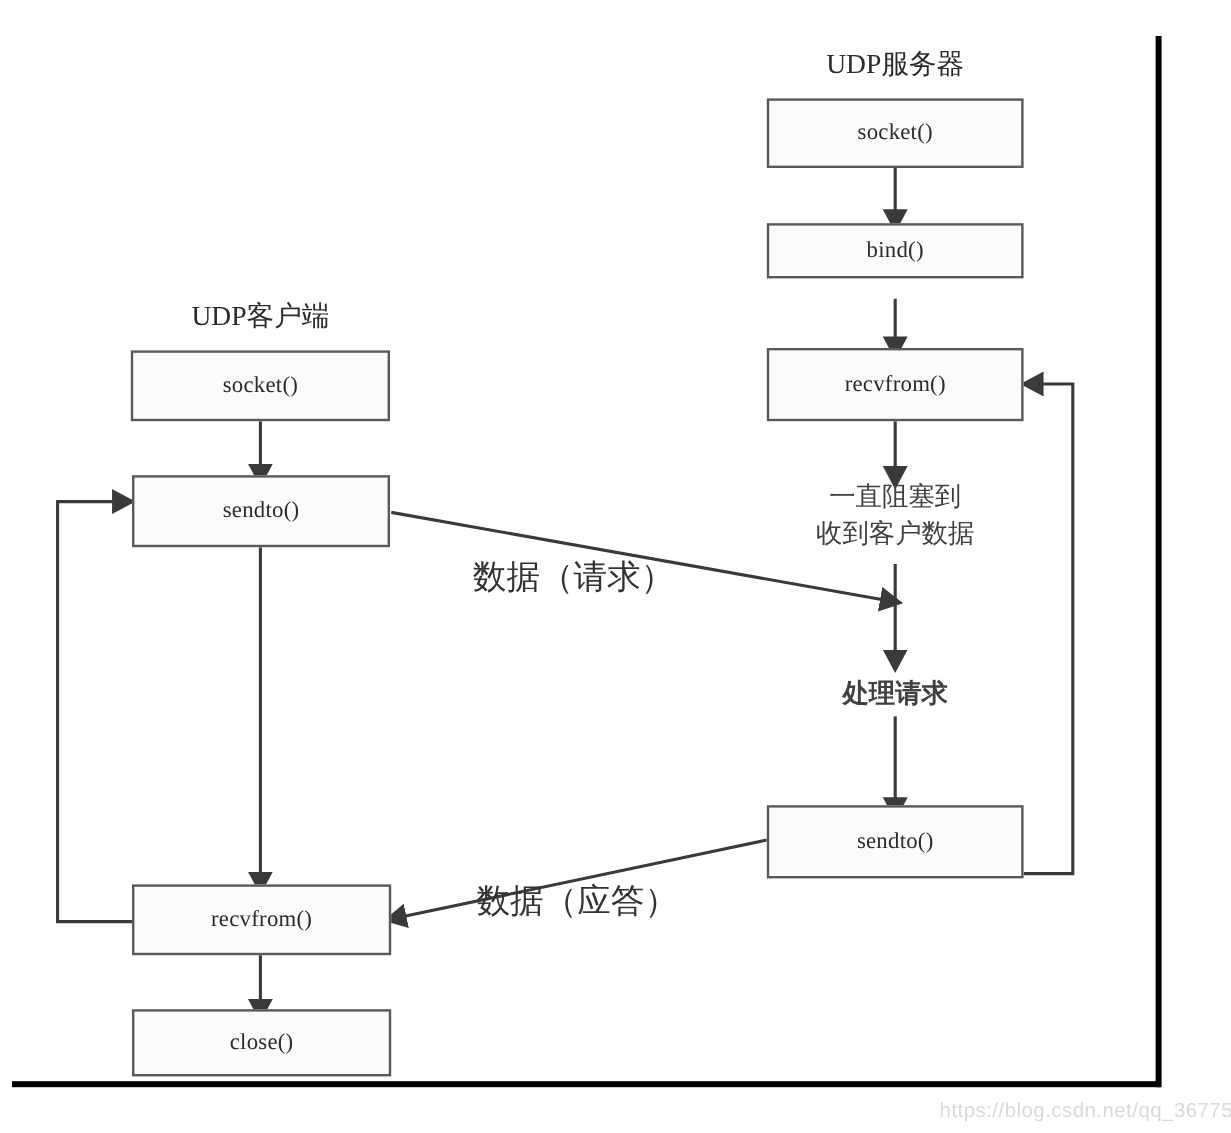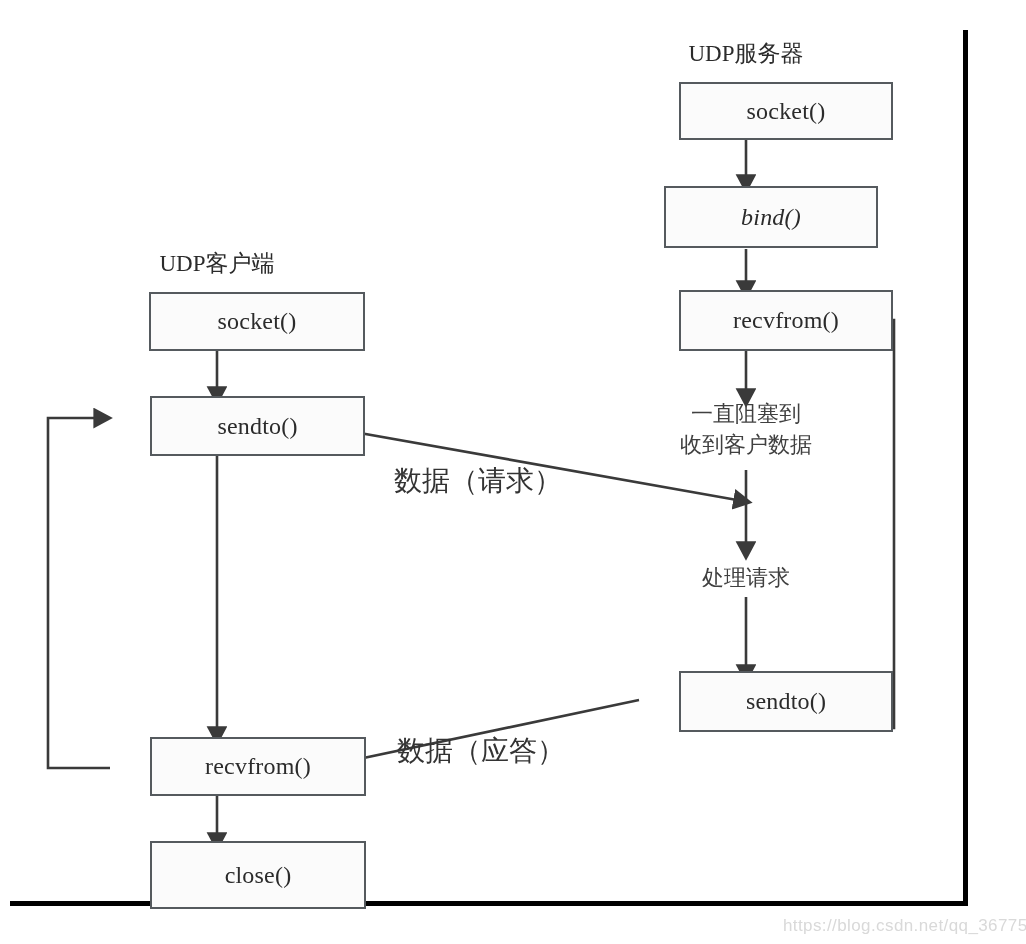"socket()" .node-box { font-size: 24px -> 19px; margin-left: 40px -> none }
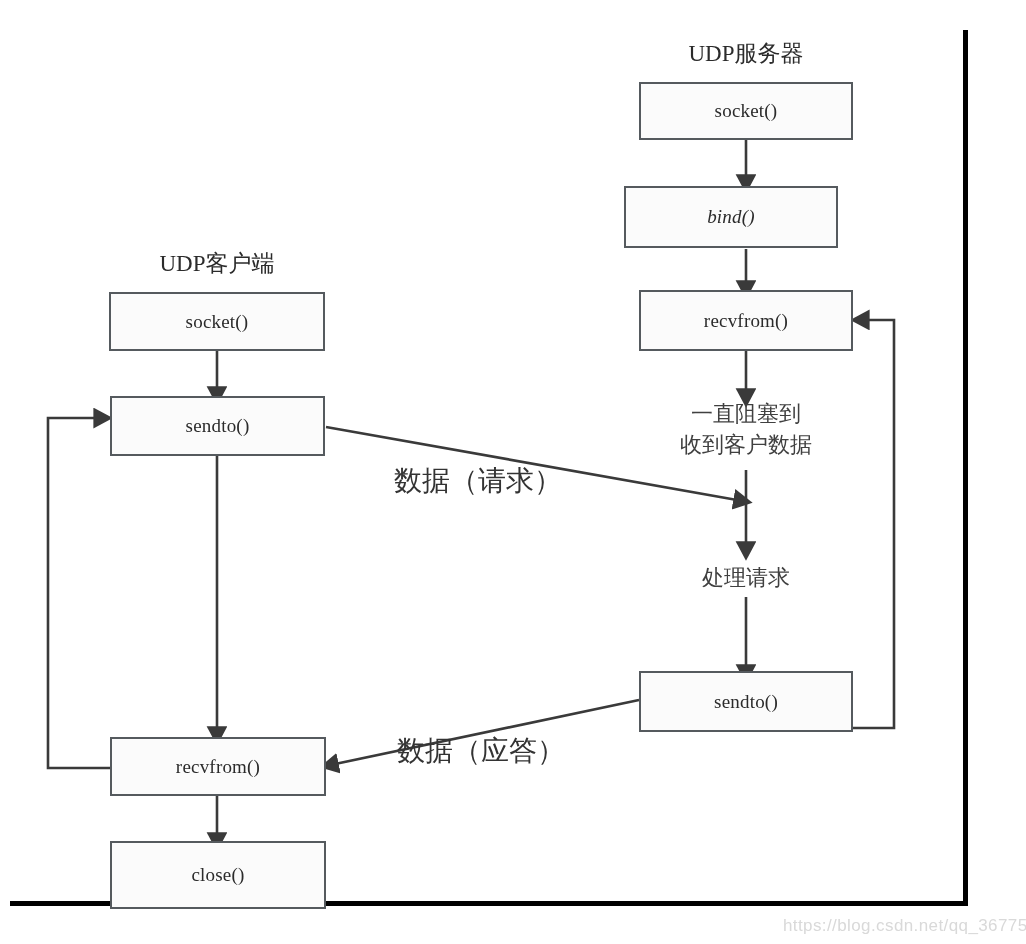"bind()" div.node-box { font-style: italic -> none; height: 62px -> 46px; left: 624px -> 639px }
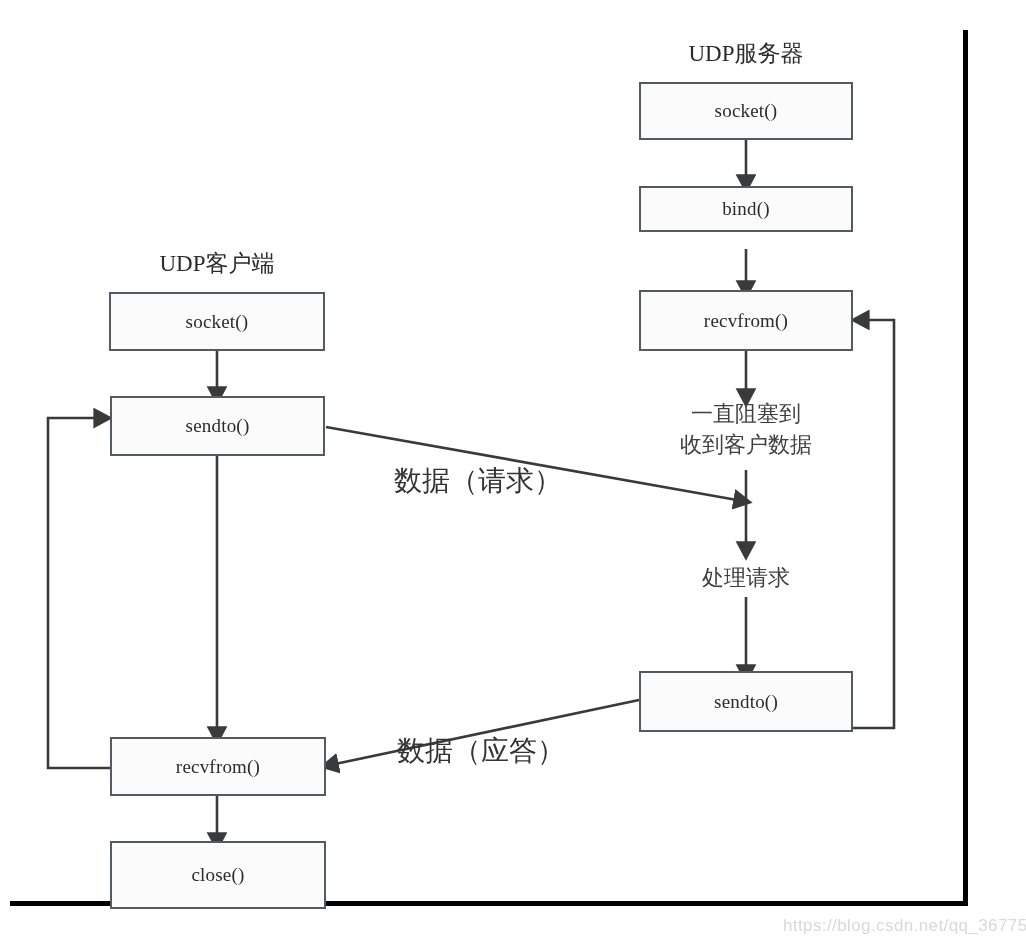"处理请求" div.flow-note { font-weight: none -> bold }
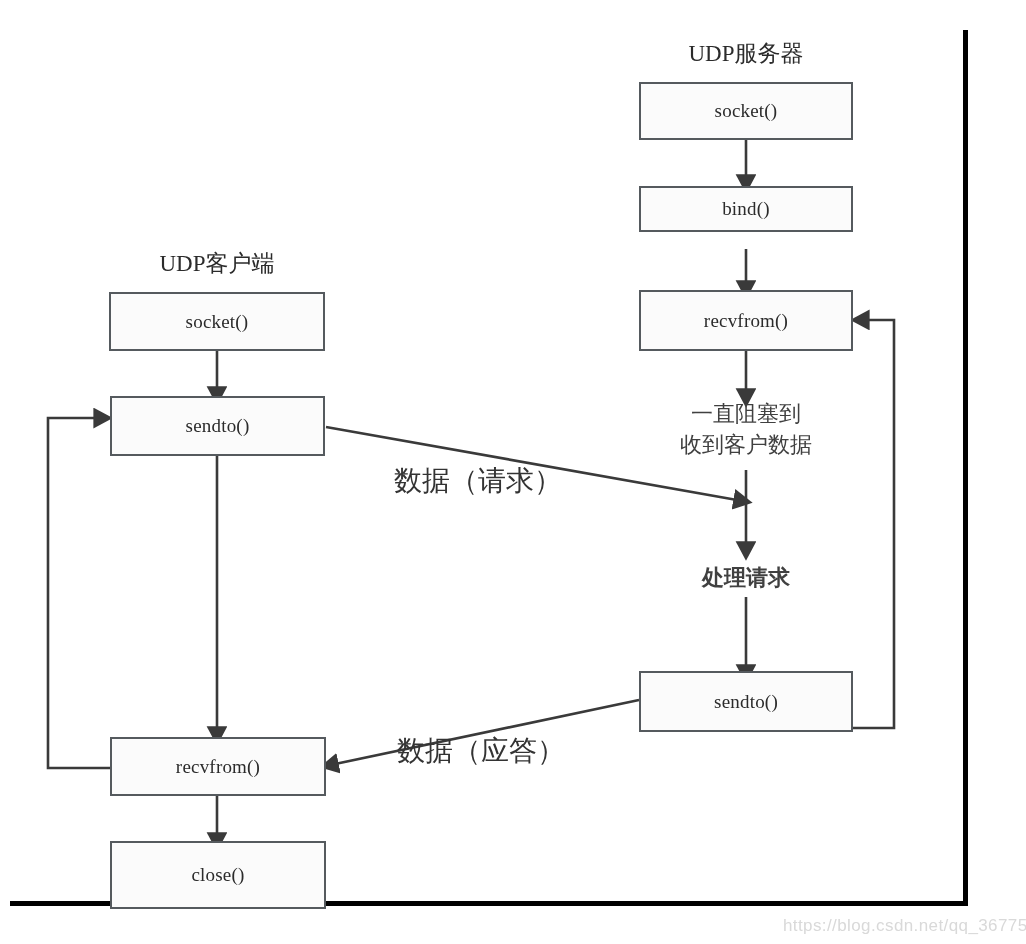"close()" div.node-box { height: 68px -> 56px }
